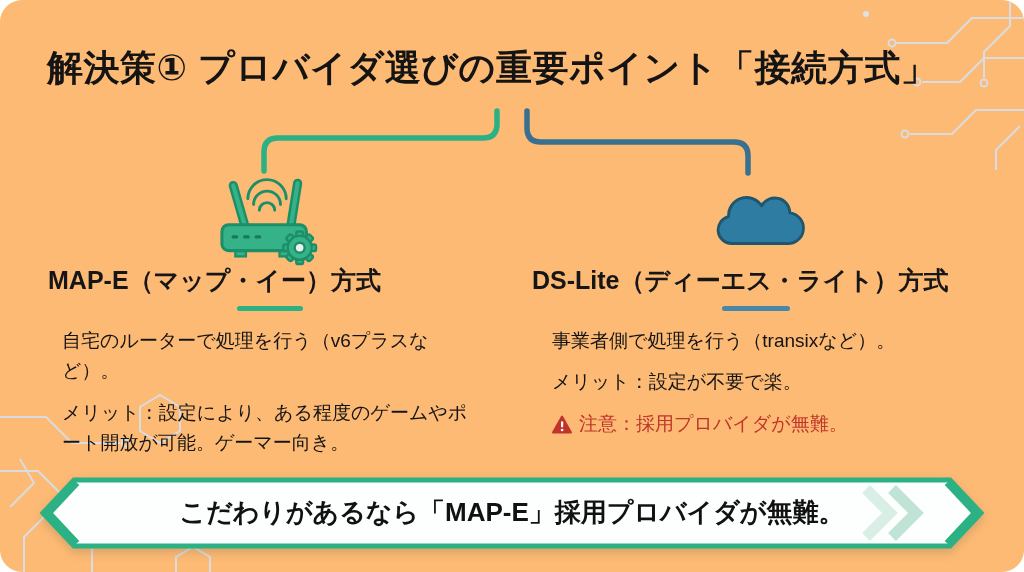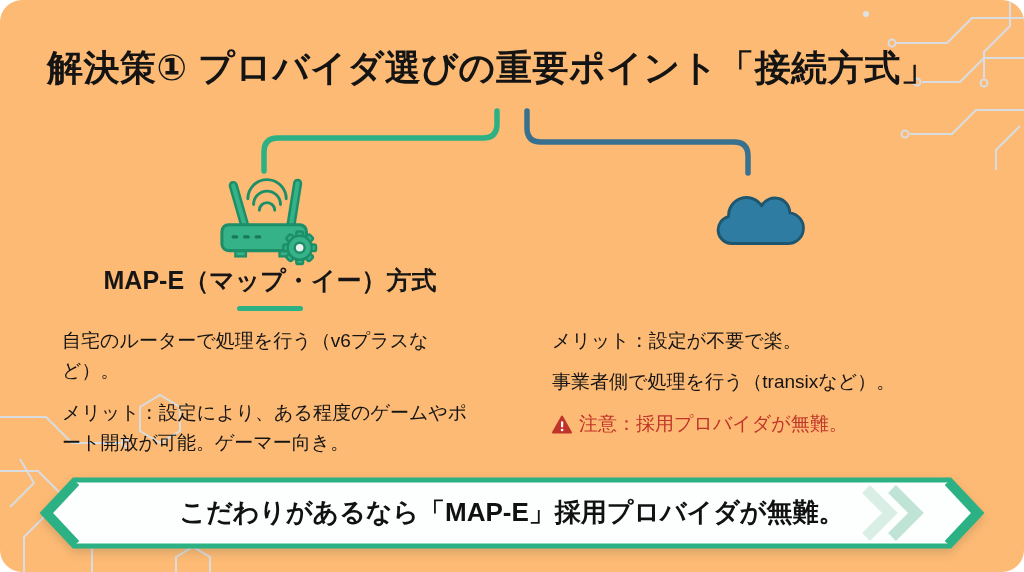"MAP-E（マップ・イー）方式" .col-heading { text-align: center -> left }
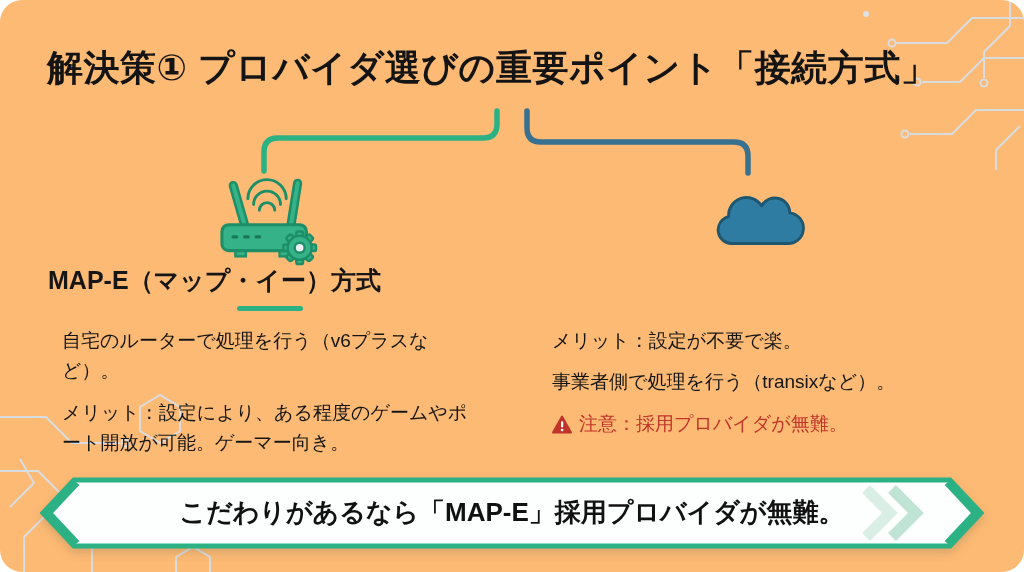"DS-Lite（ディーエス・ライト）方式" div.col-heading { html: none -> <div> <span>DS-Lite（ディーエス・ライト）方式</span> <div></div> </div> }
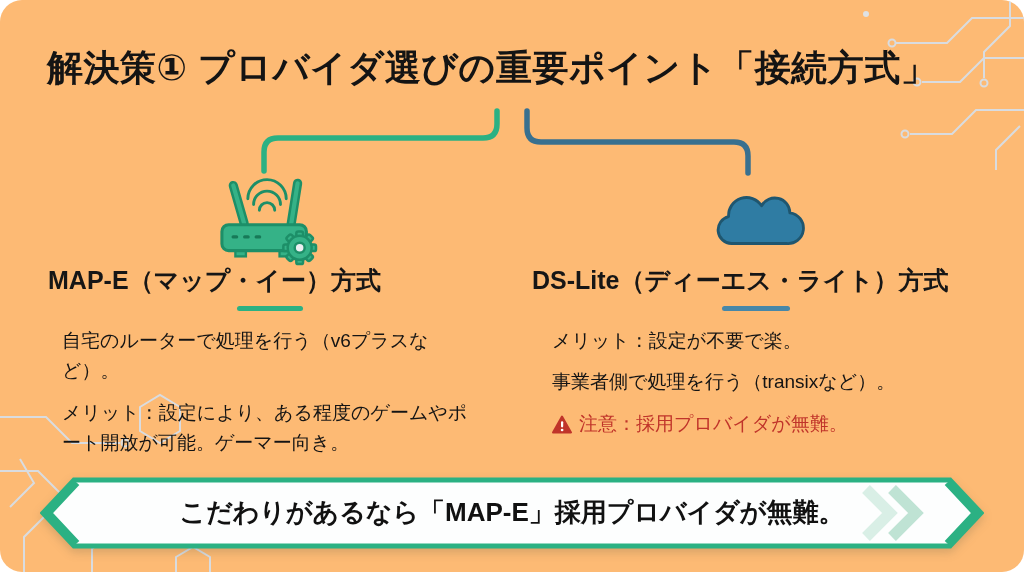"メリット：設定が不要で楽。" p { order: before "事業者側で処理を行う（transixなど）。" -> after "事業者側で処理を行う（transixなど）。" }
